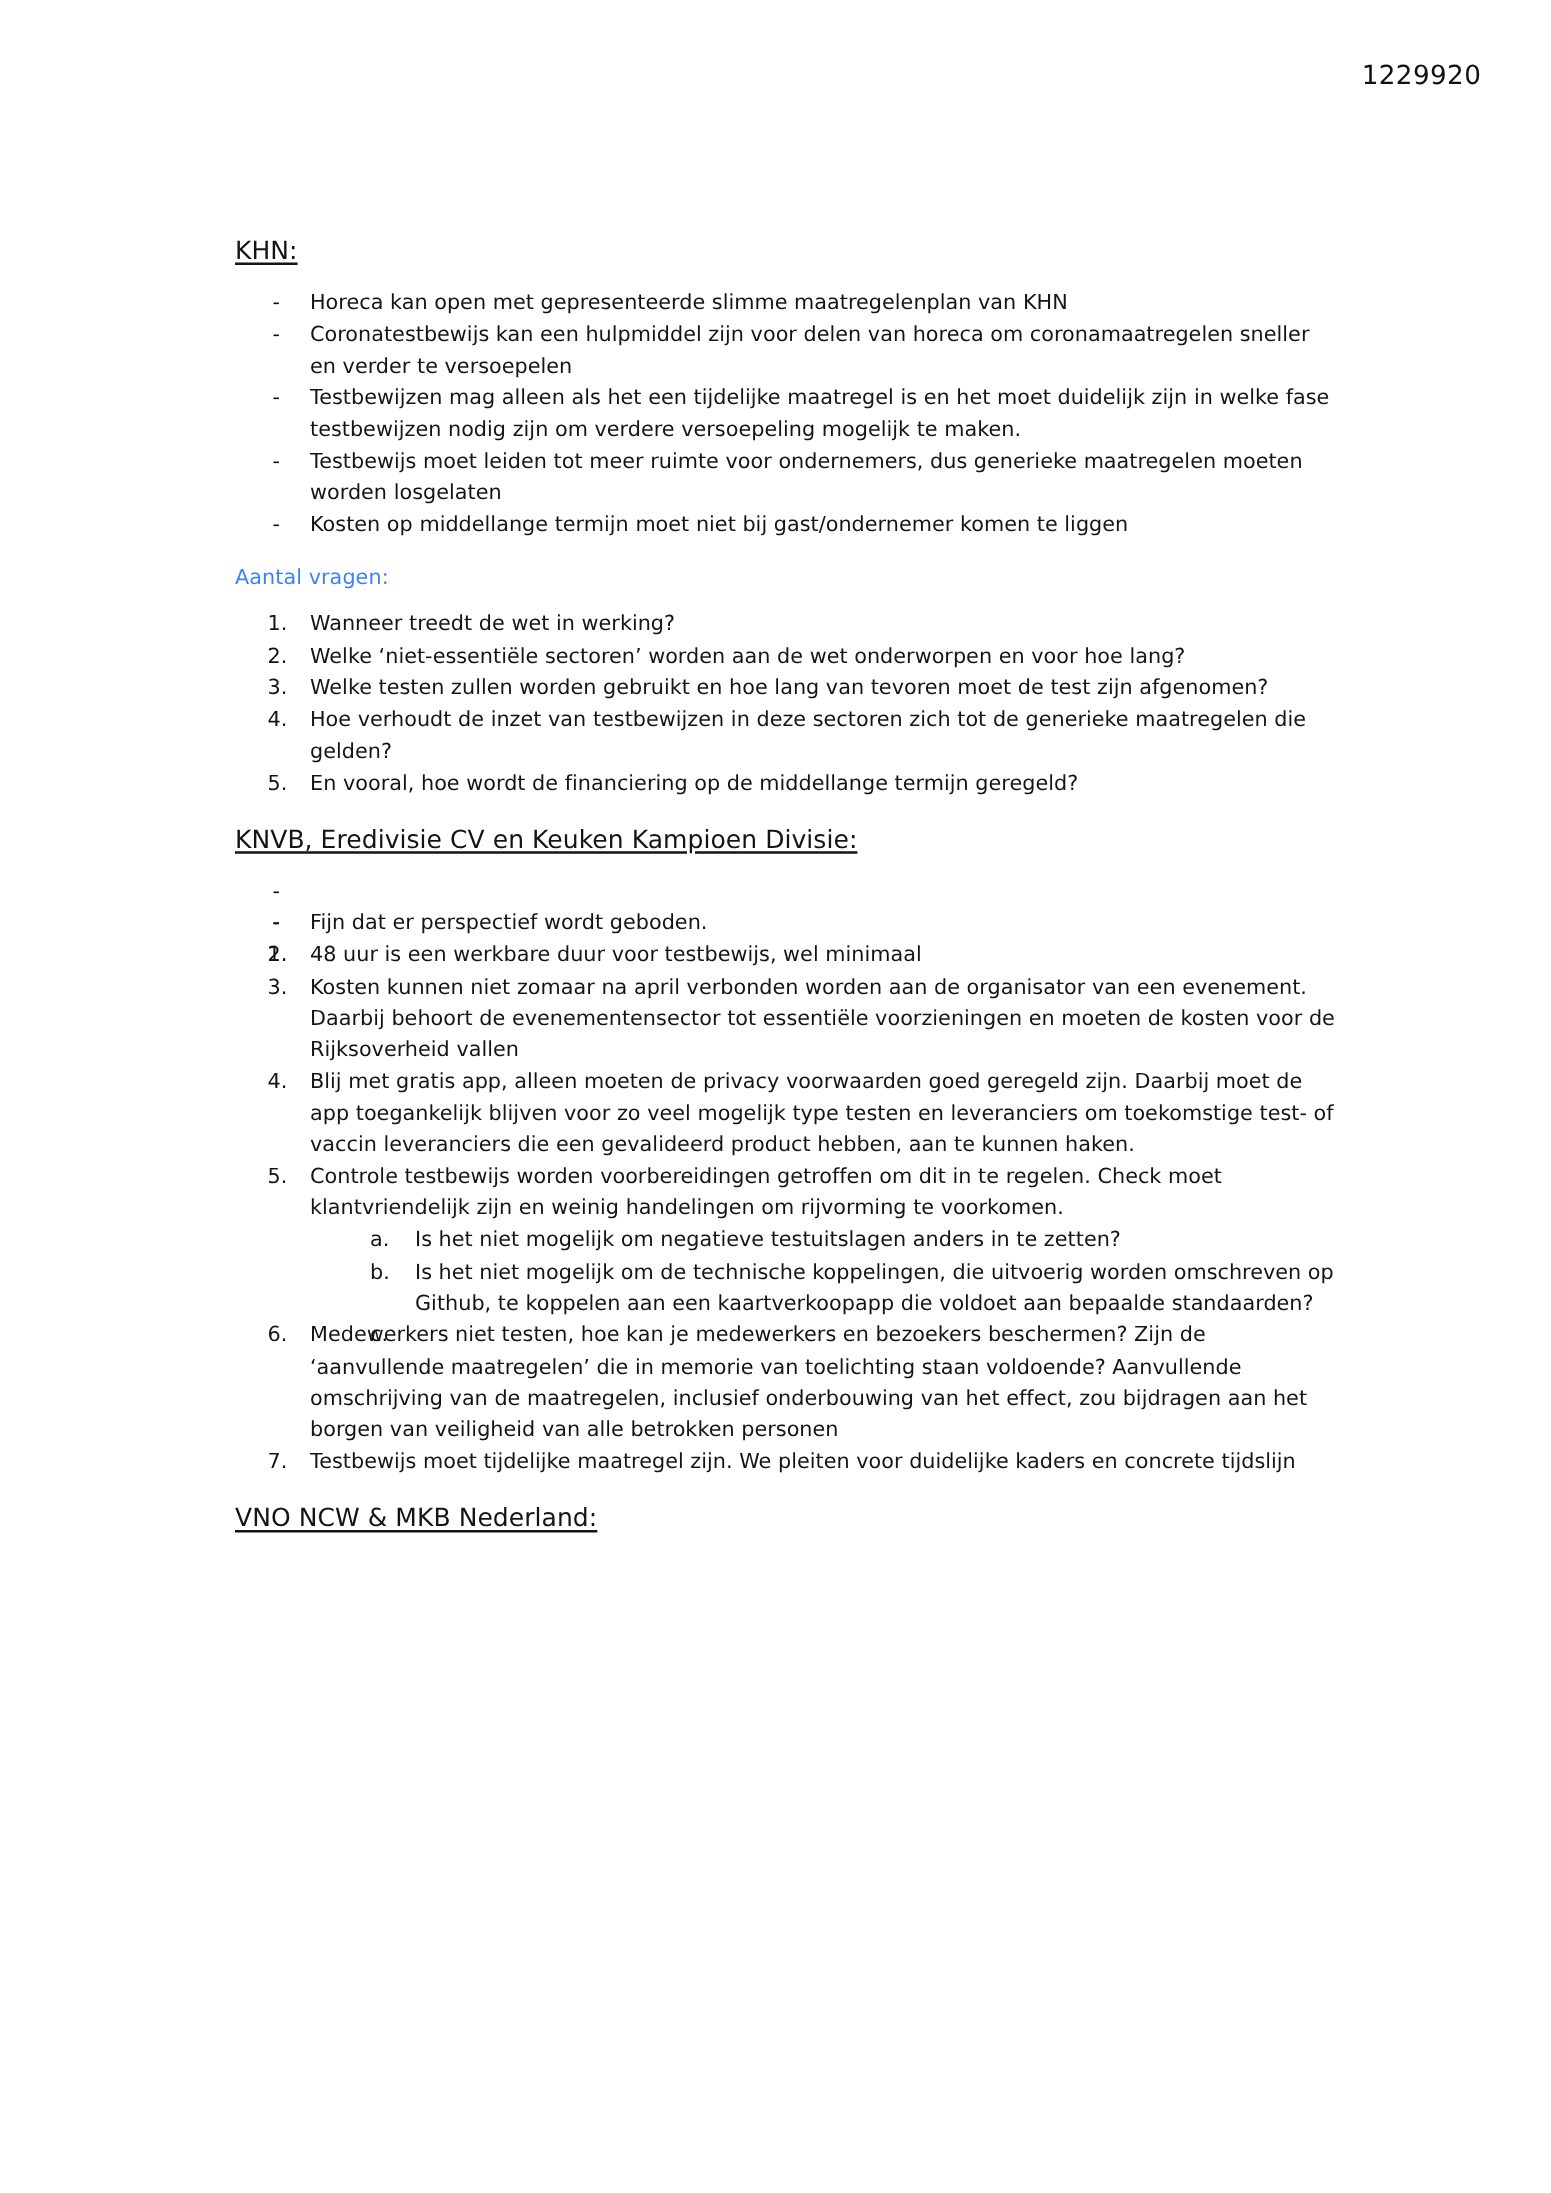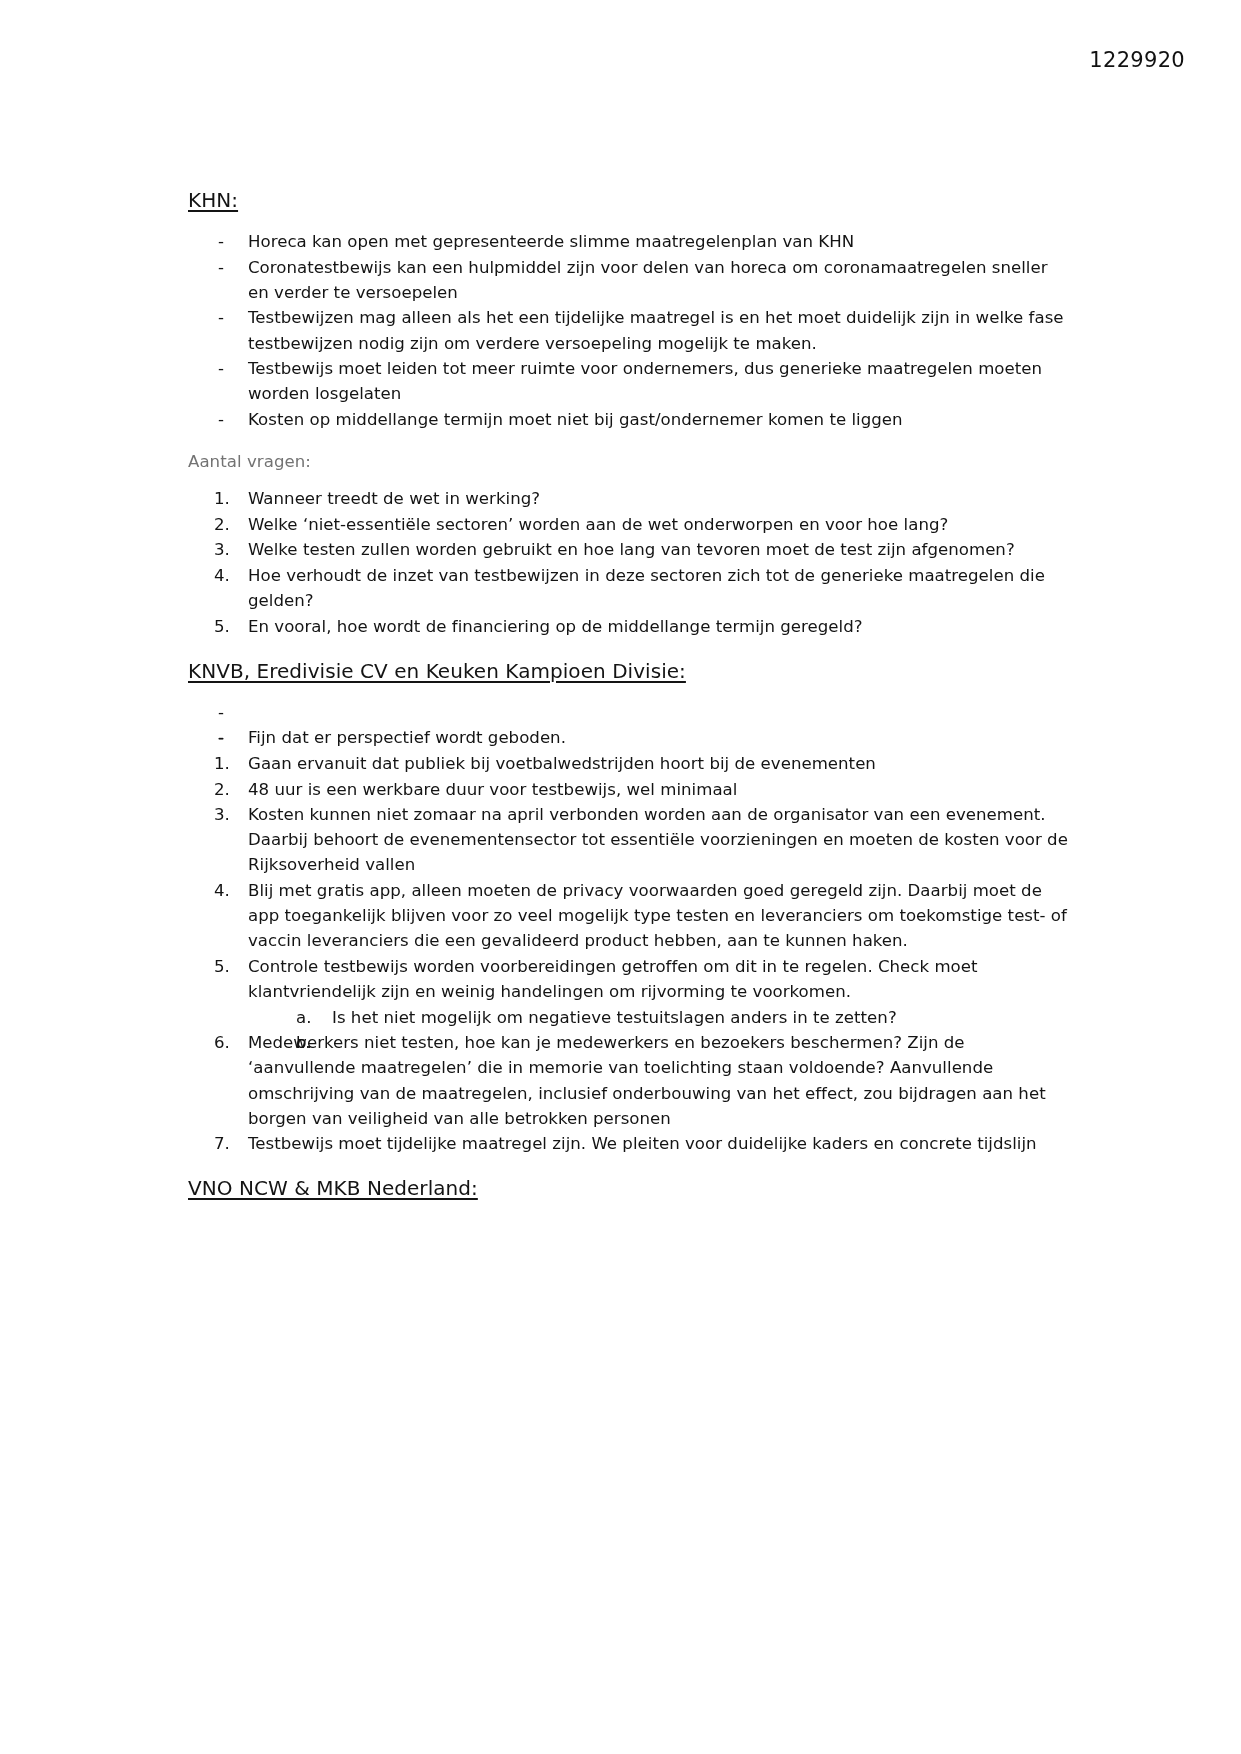"Aantal vragen:" .plain-heading { color: #737373 -> #3b82f6 }
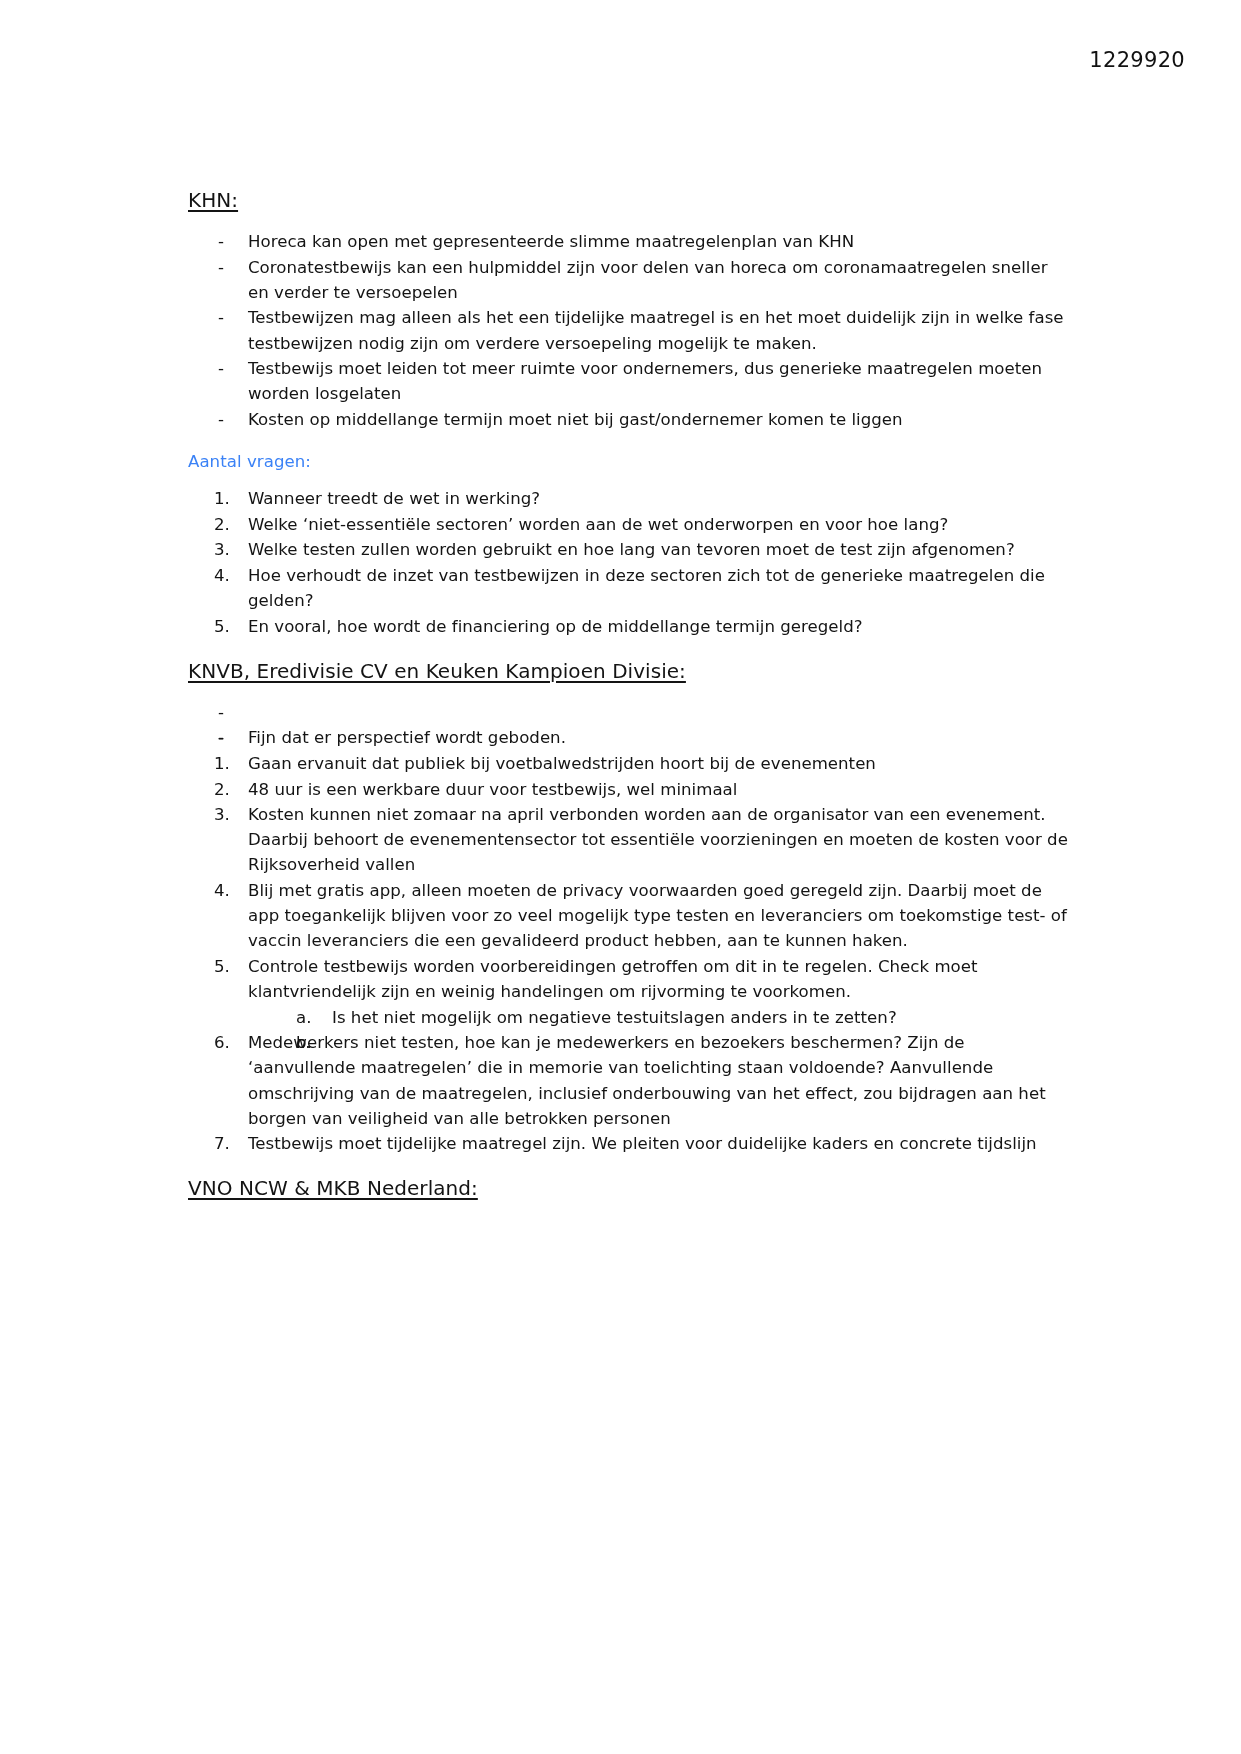"Gaan ervanuit dat publiek bij" span.txt { html: <span>Gaan ervanuit dat publiek bij voetbalwedstrijden hoort bij de evenementen</span> -> none }
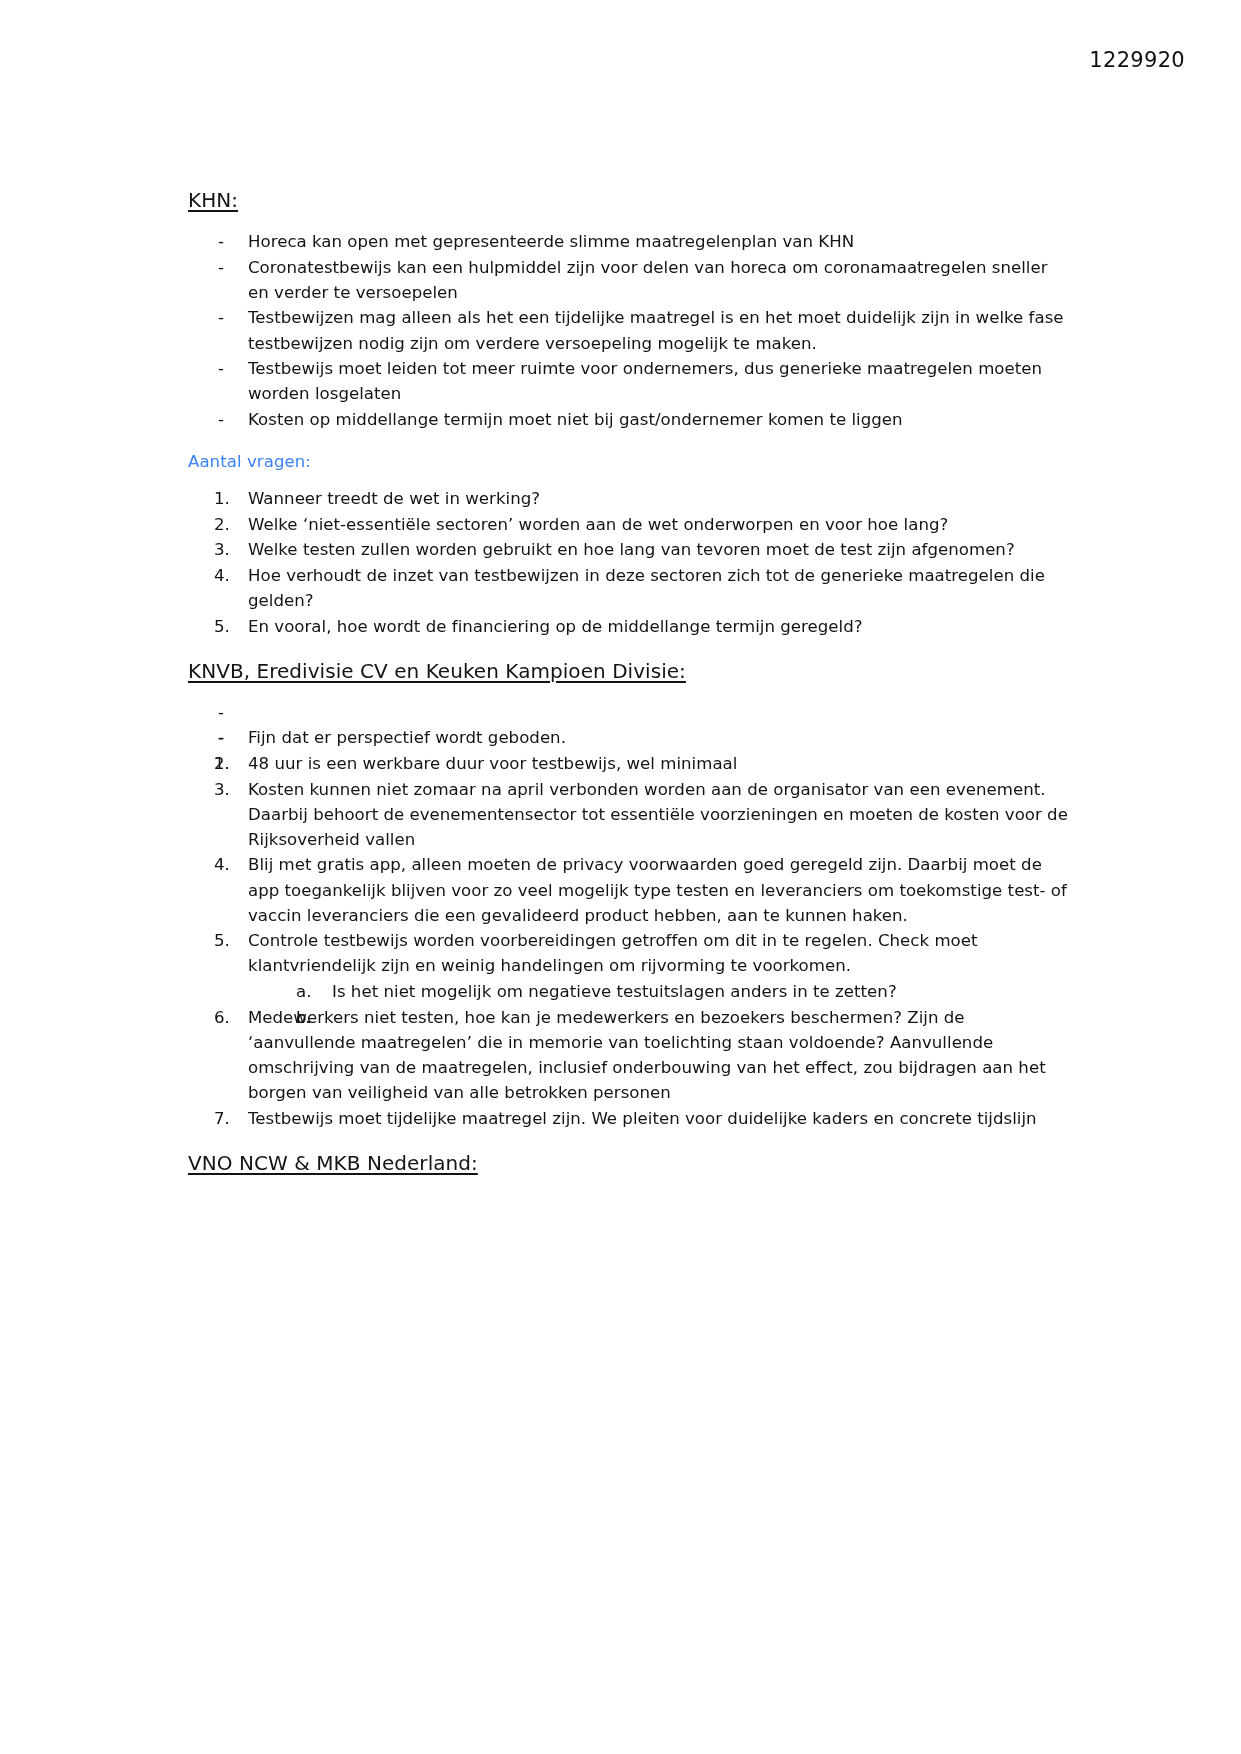"Is het niet mogelijk om de" span.txt { html: none -> <span>Is het niet mogelijk om de technische koppelingen, die uitvoerig worden omschreven op Github, te koppelen aan een kaartverkoopapp die voldoet aan bepaalde standaarden?</span> }
